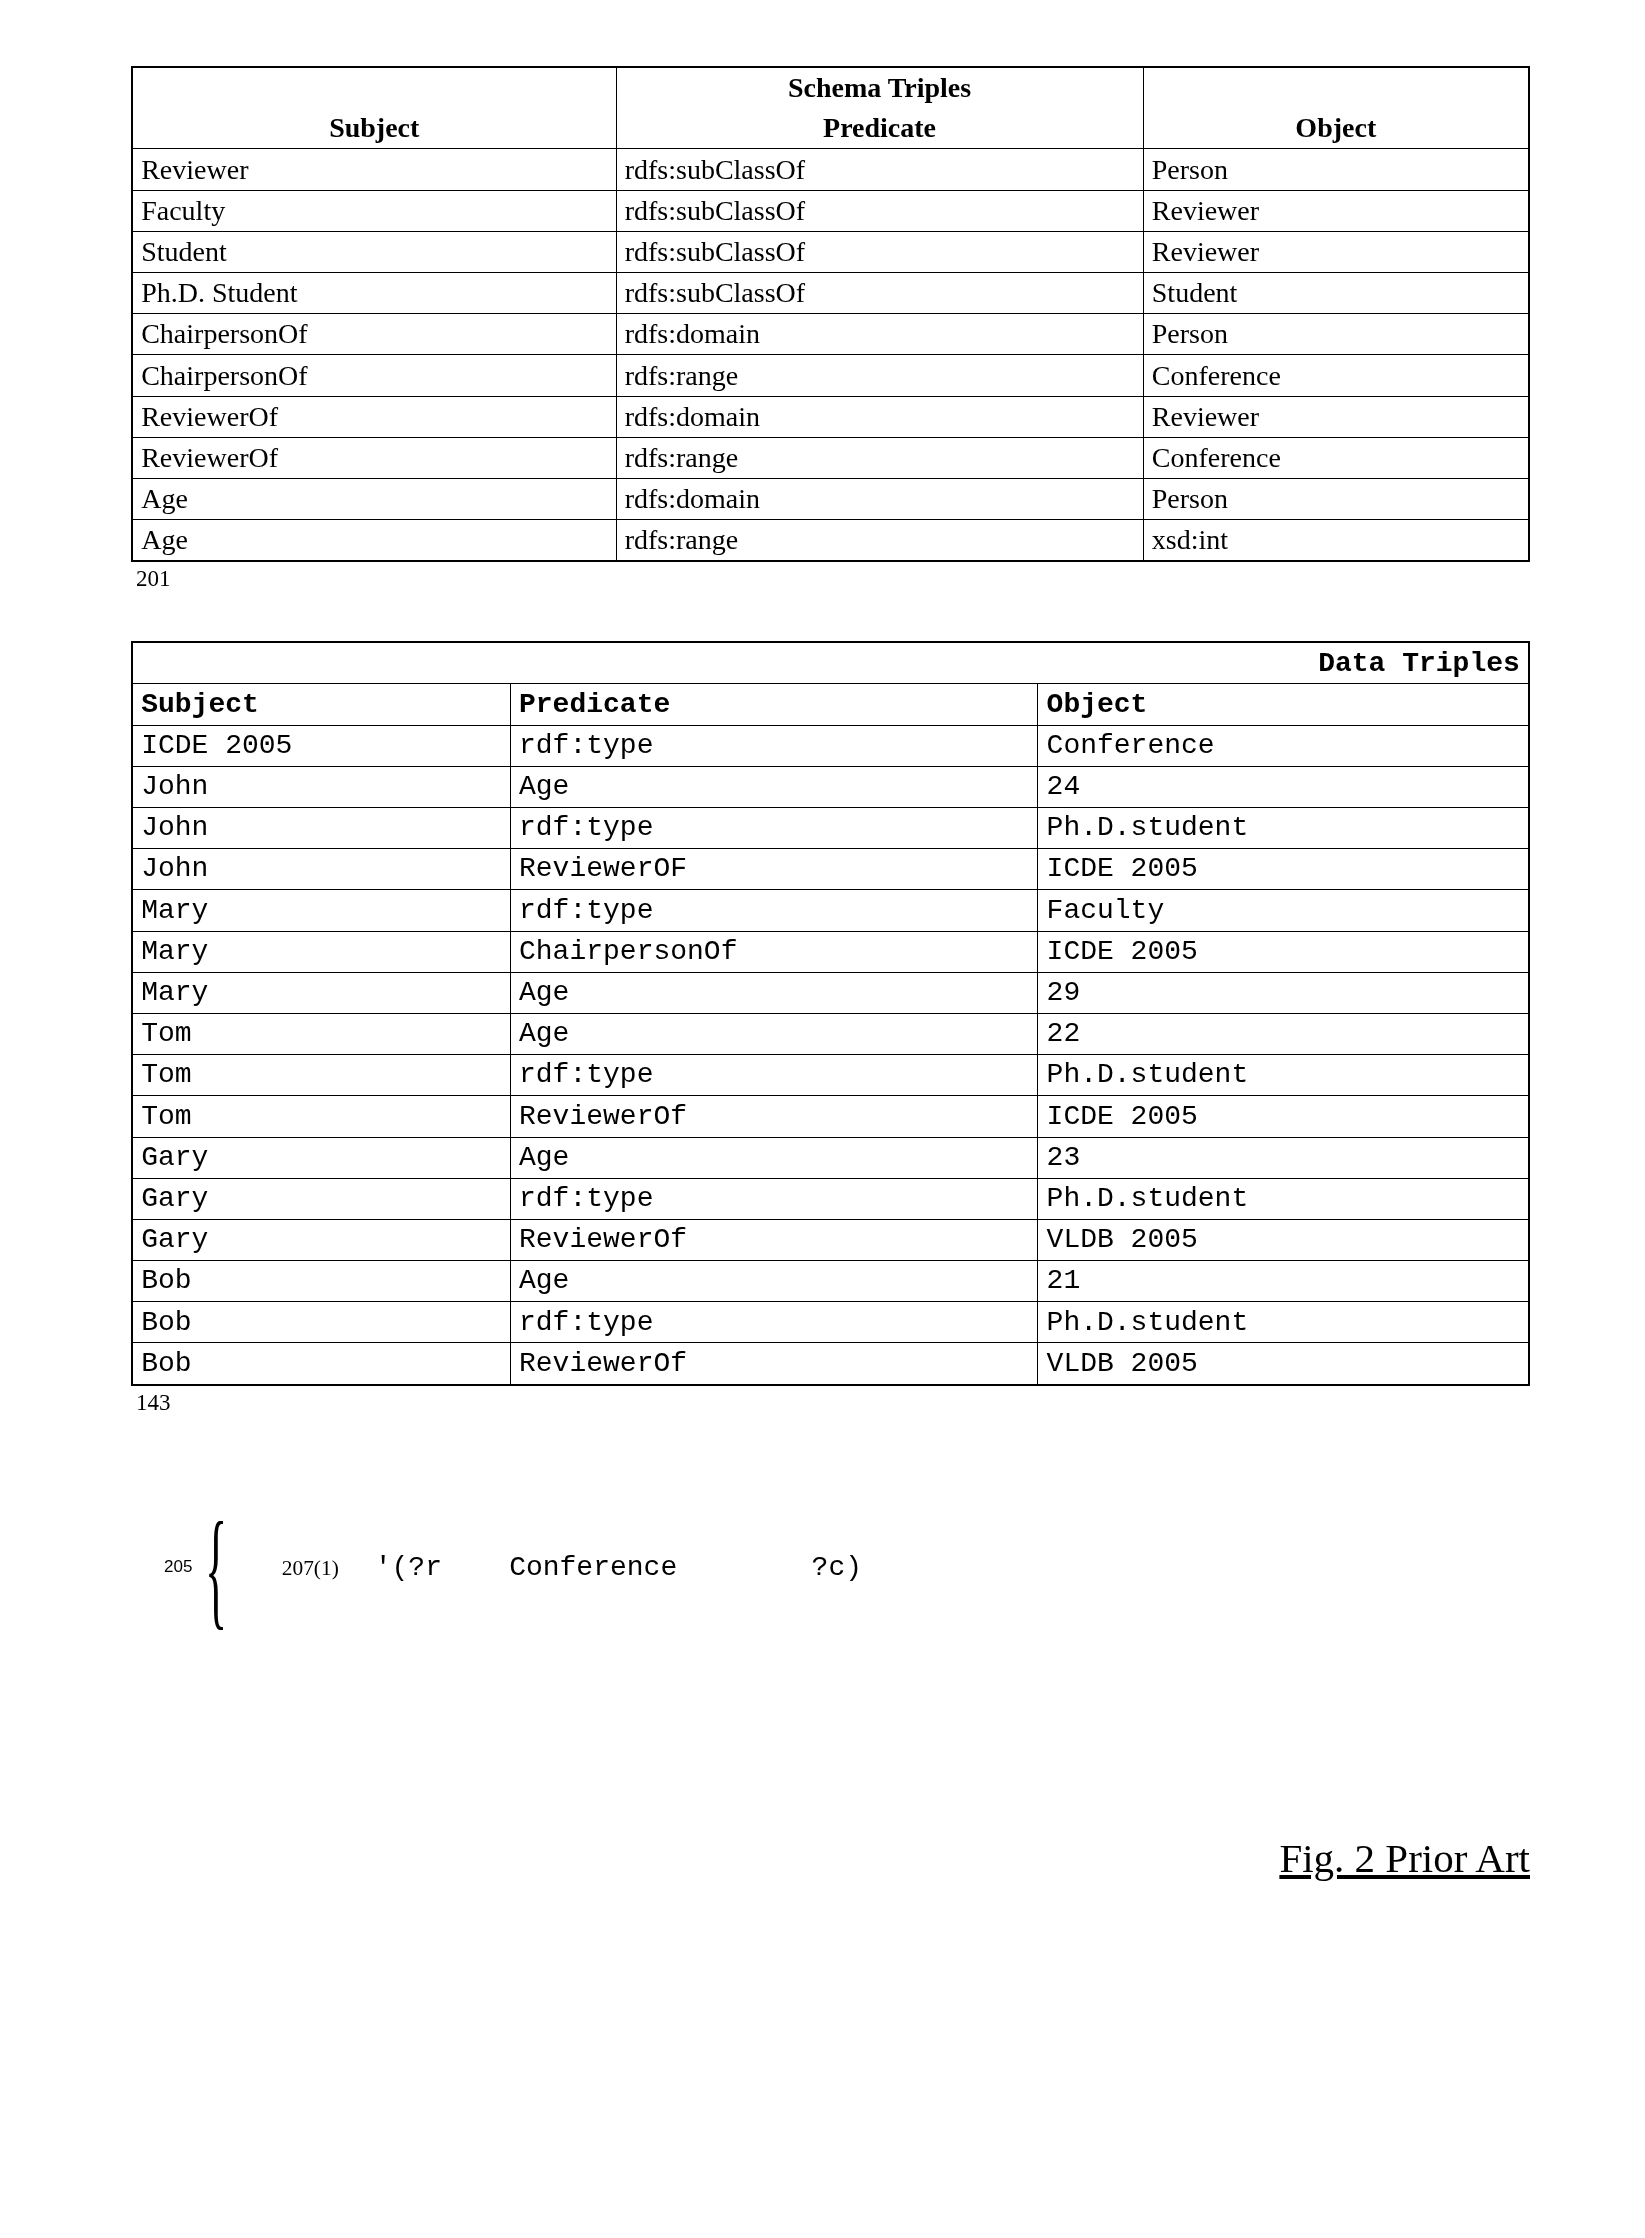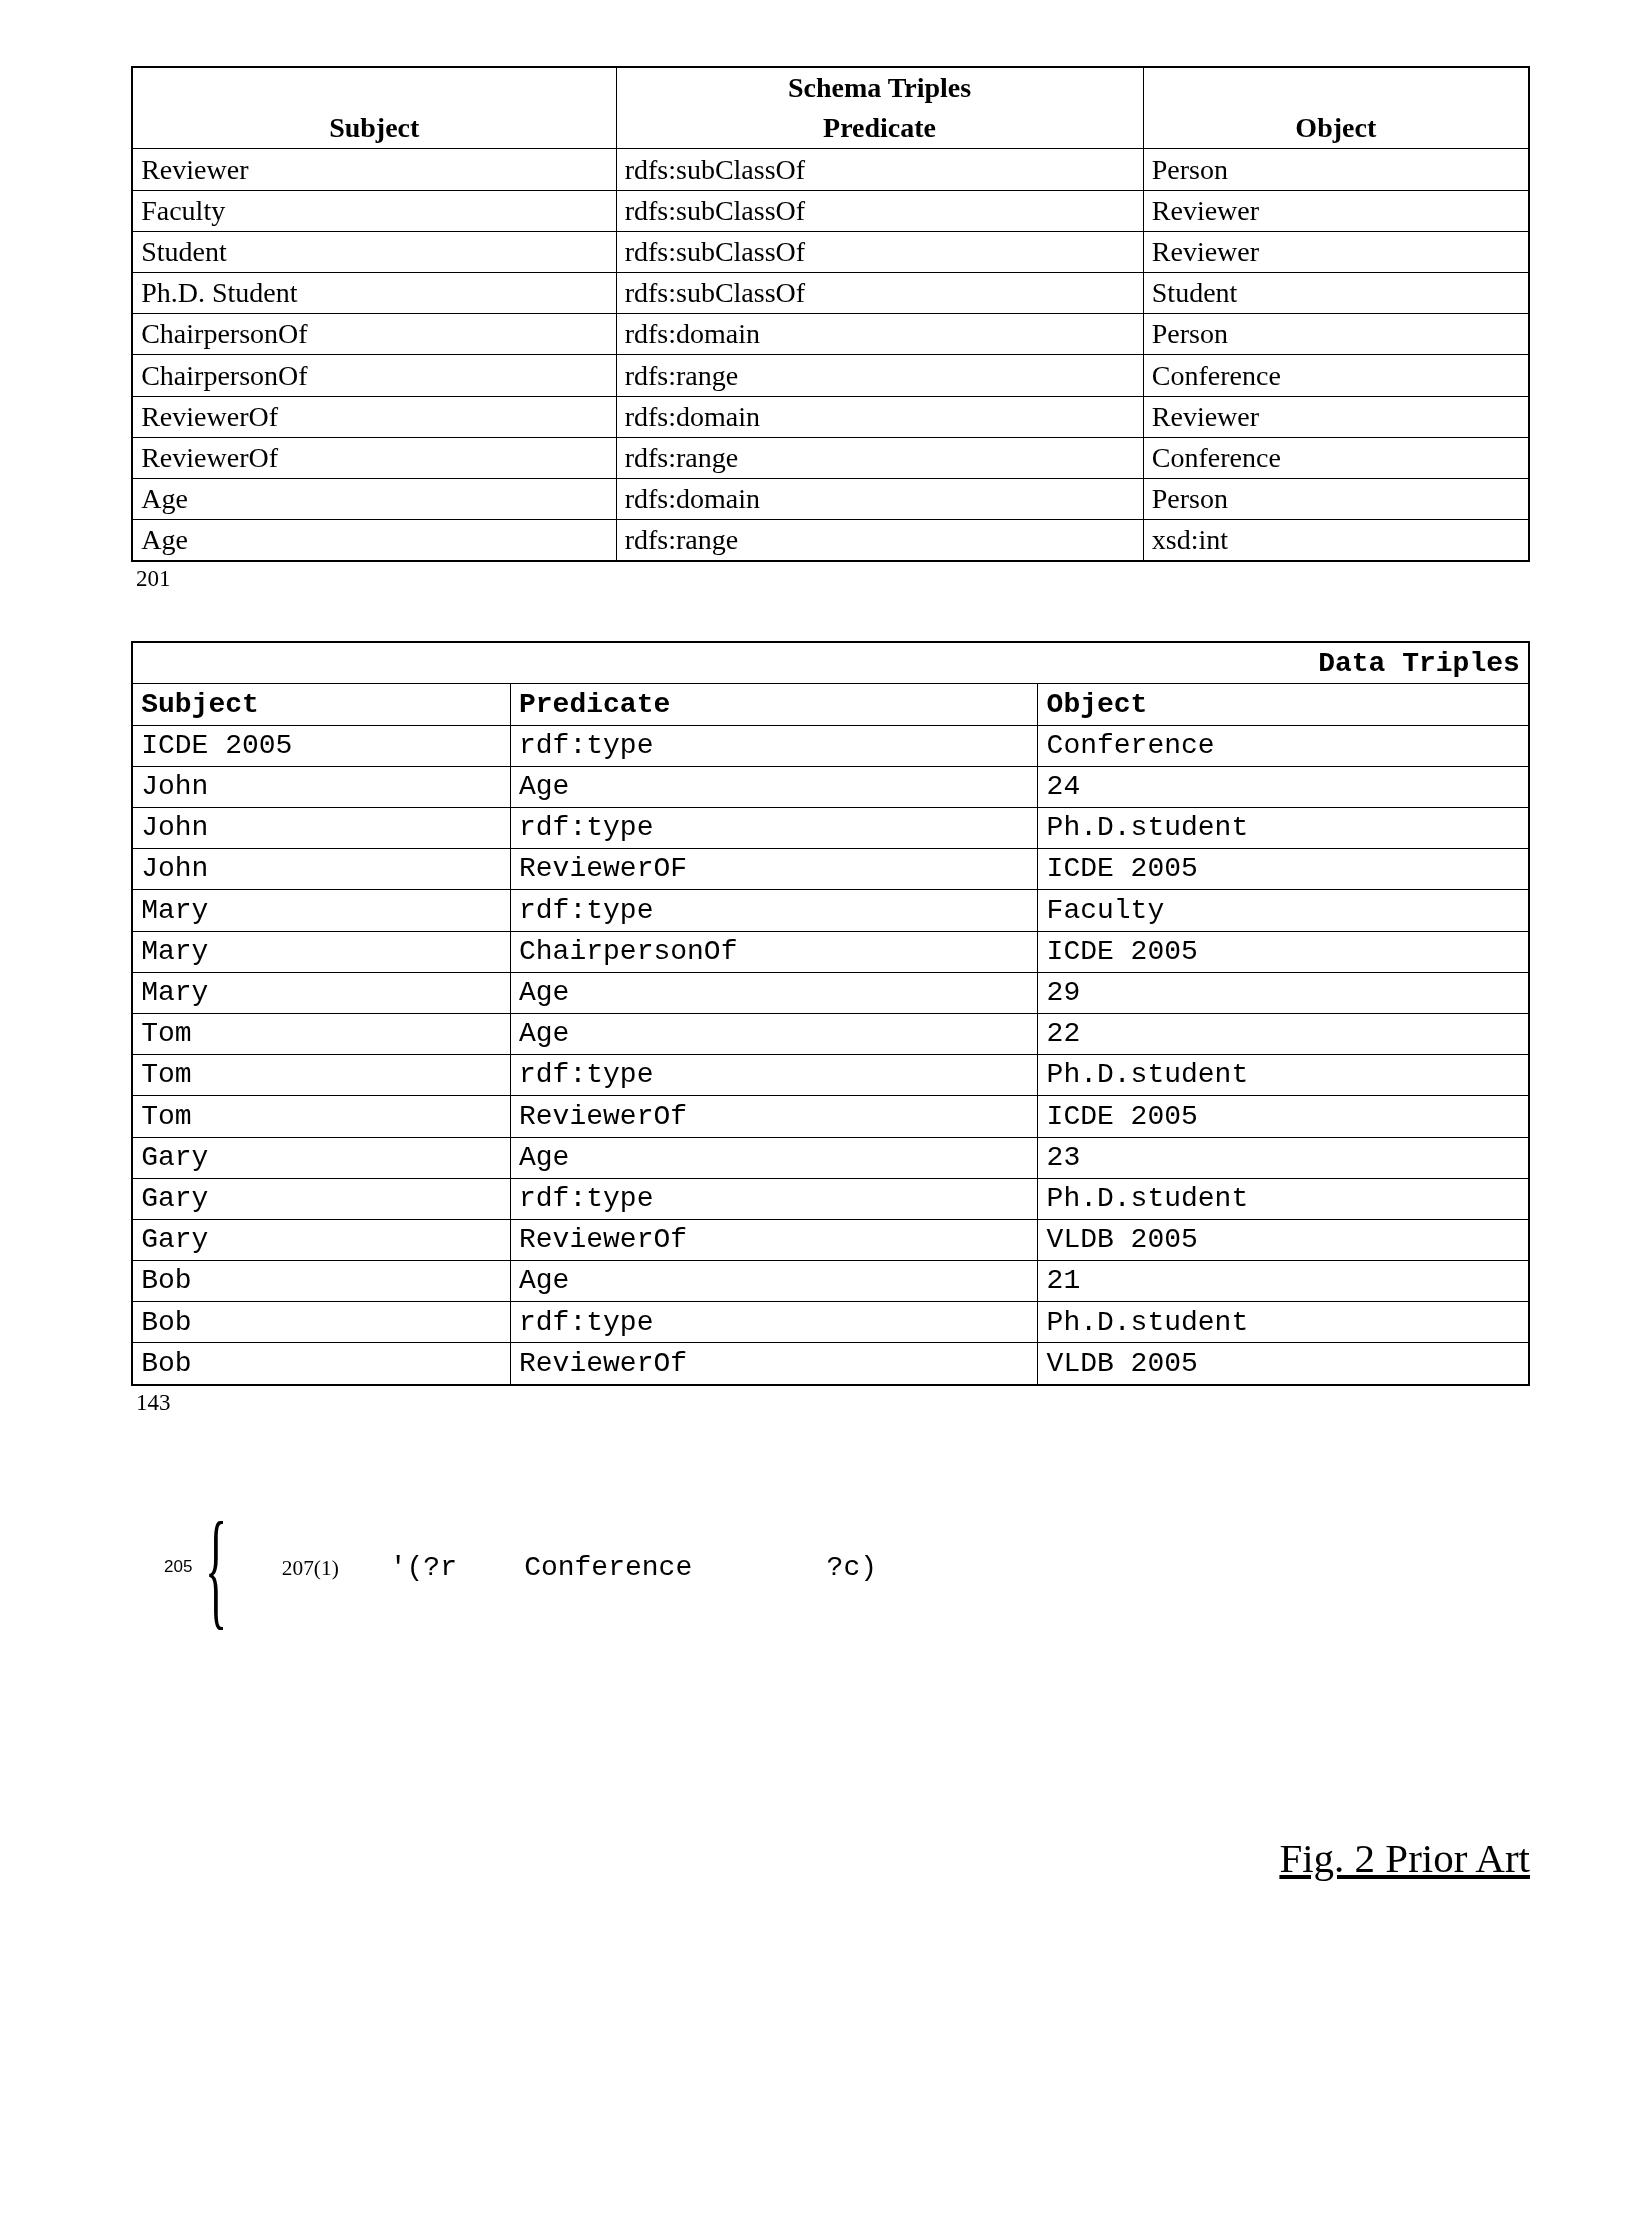"207(1)" .query-line { gap: 26px -> 11px }
